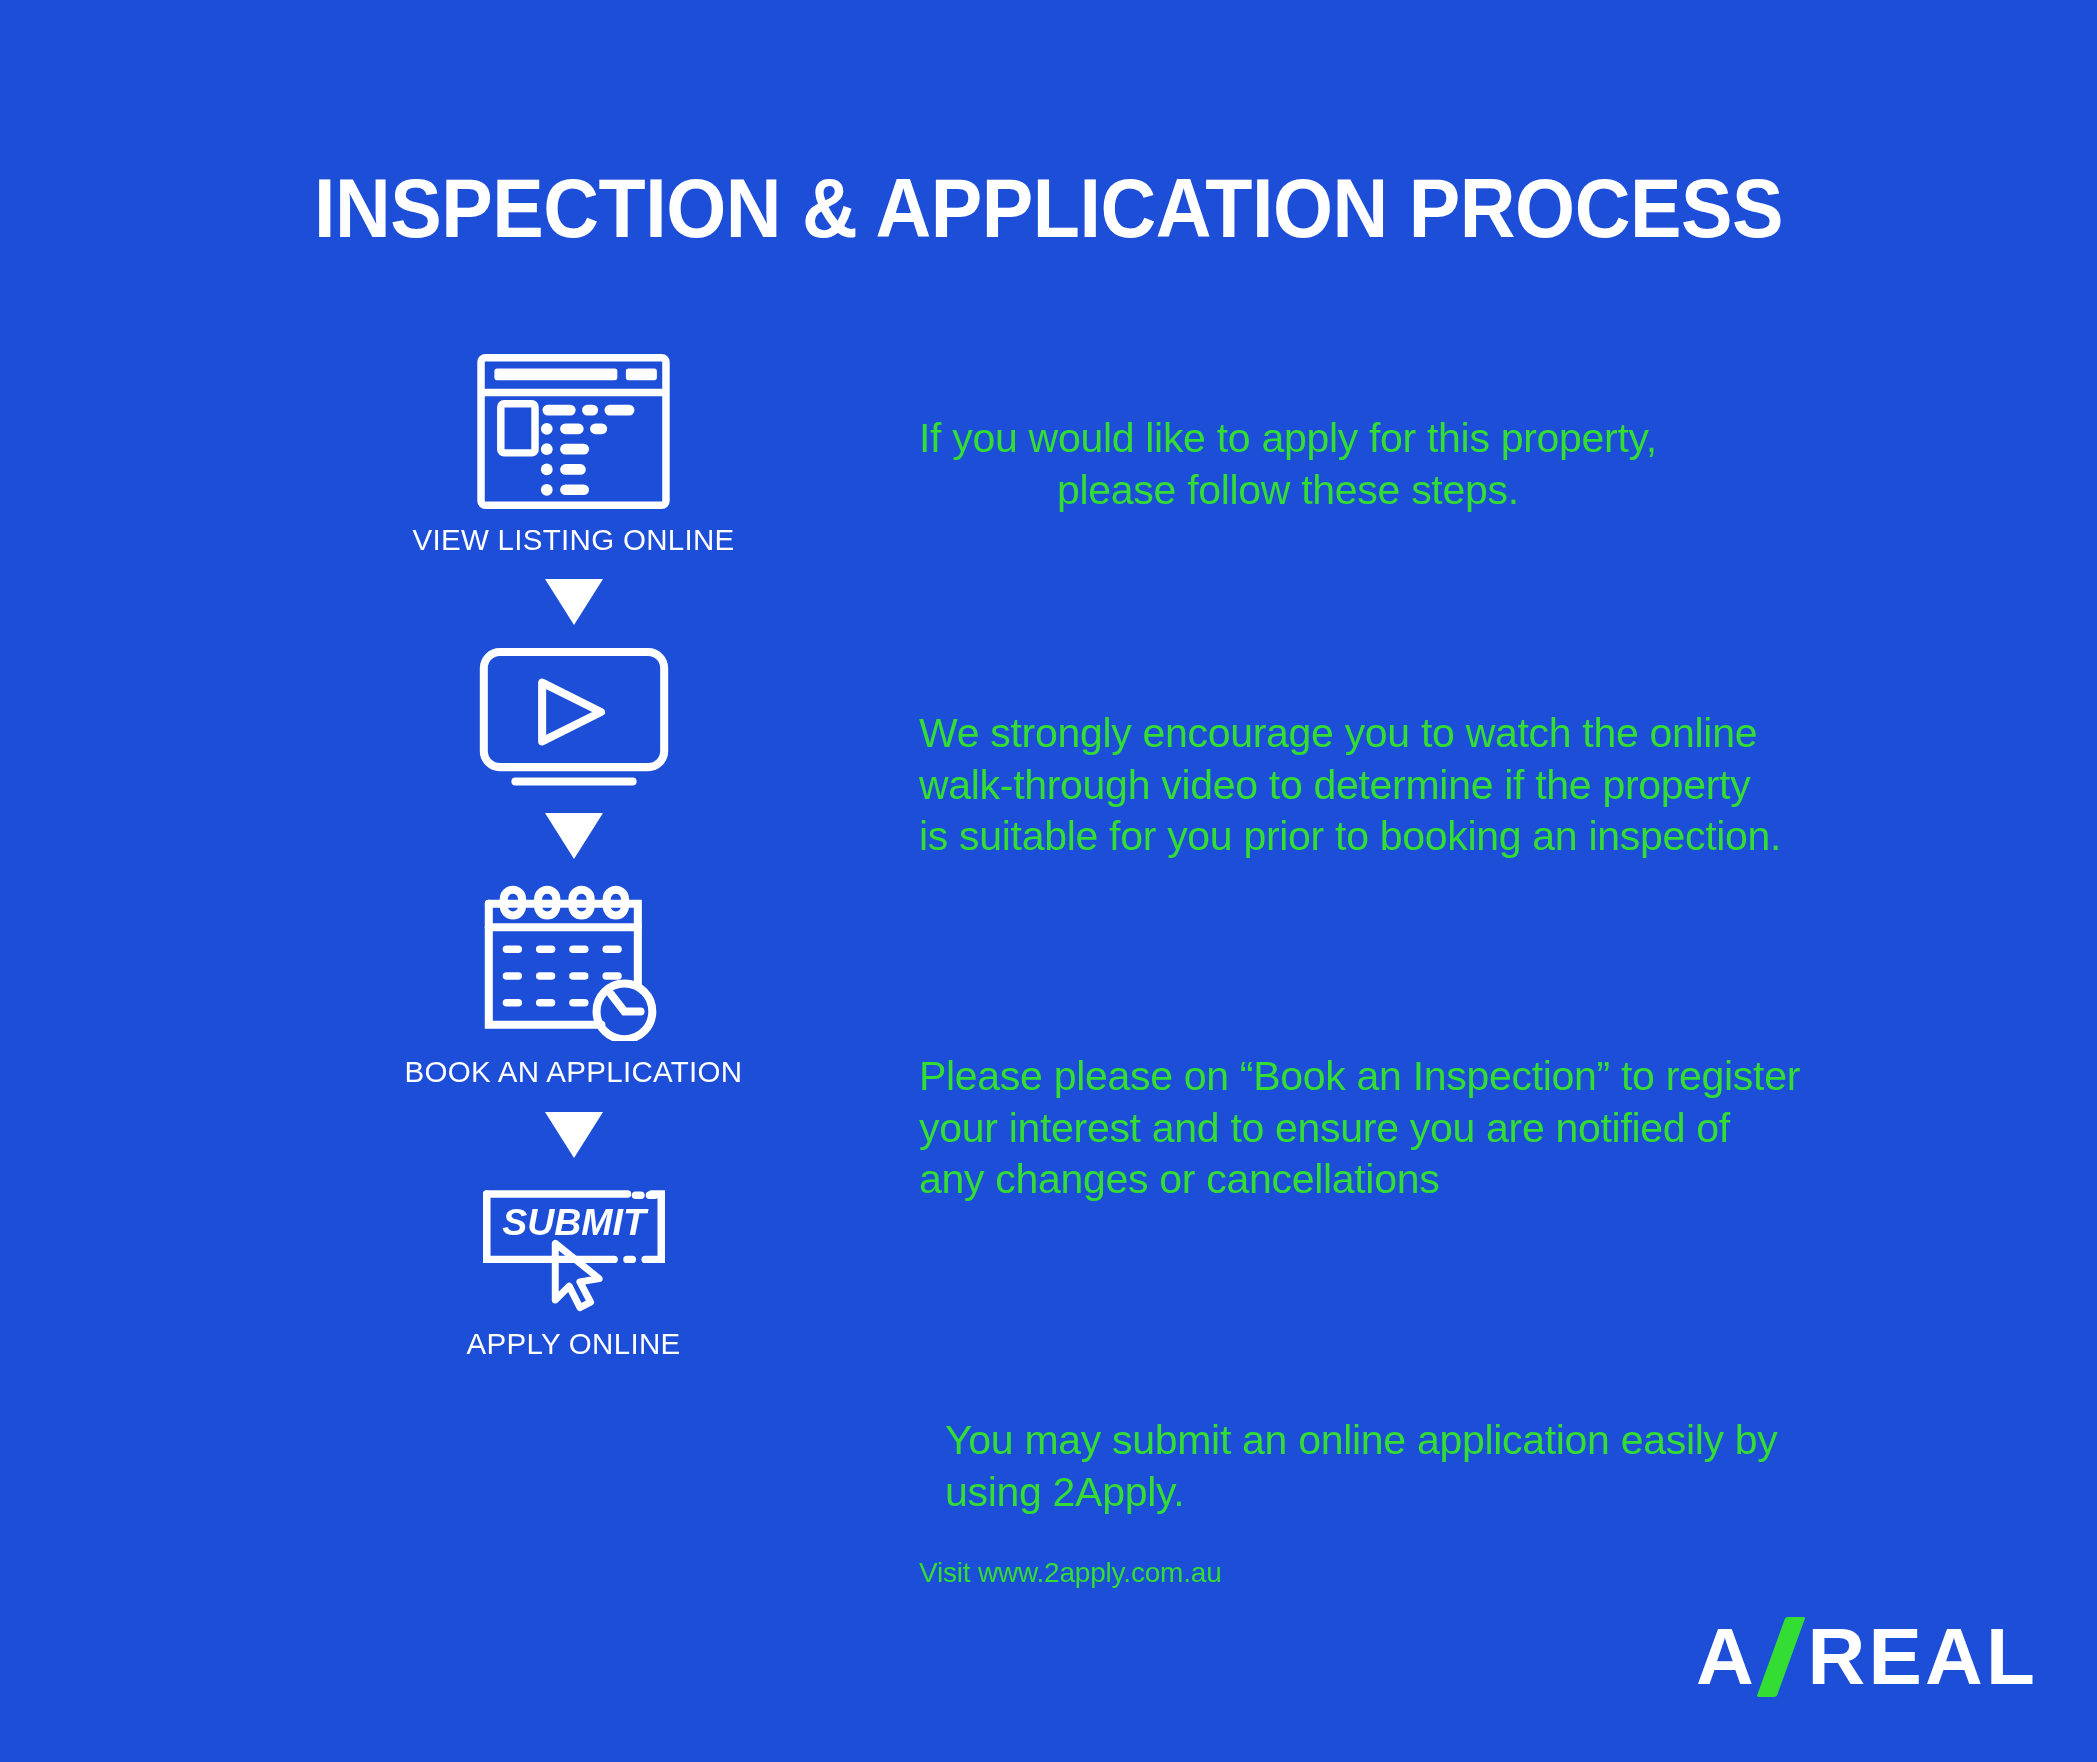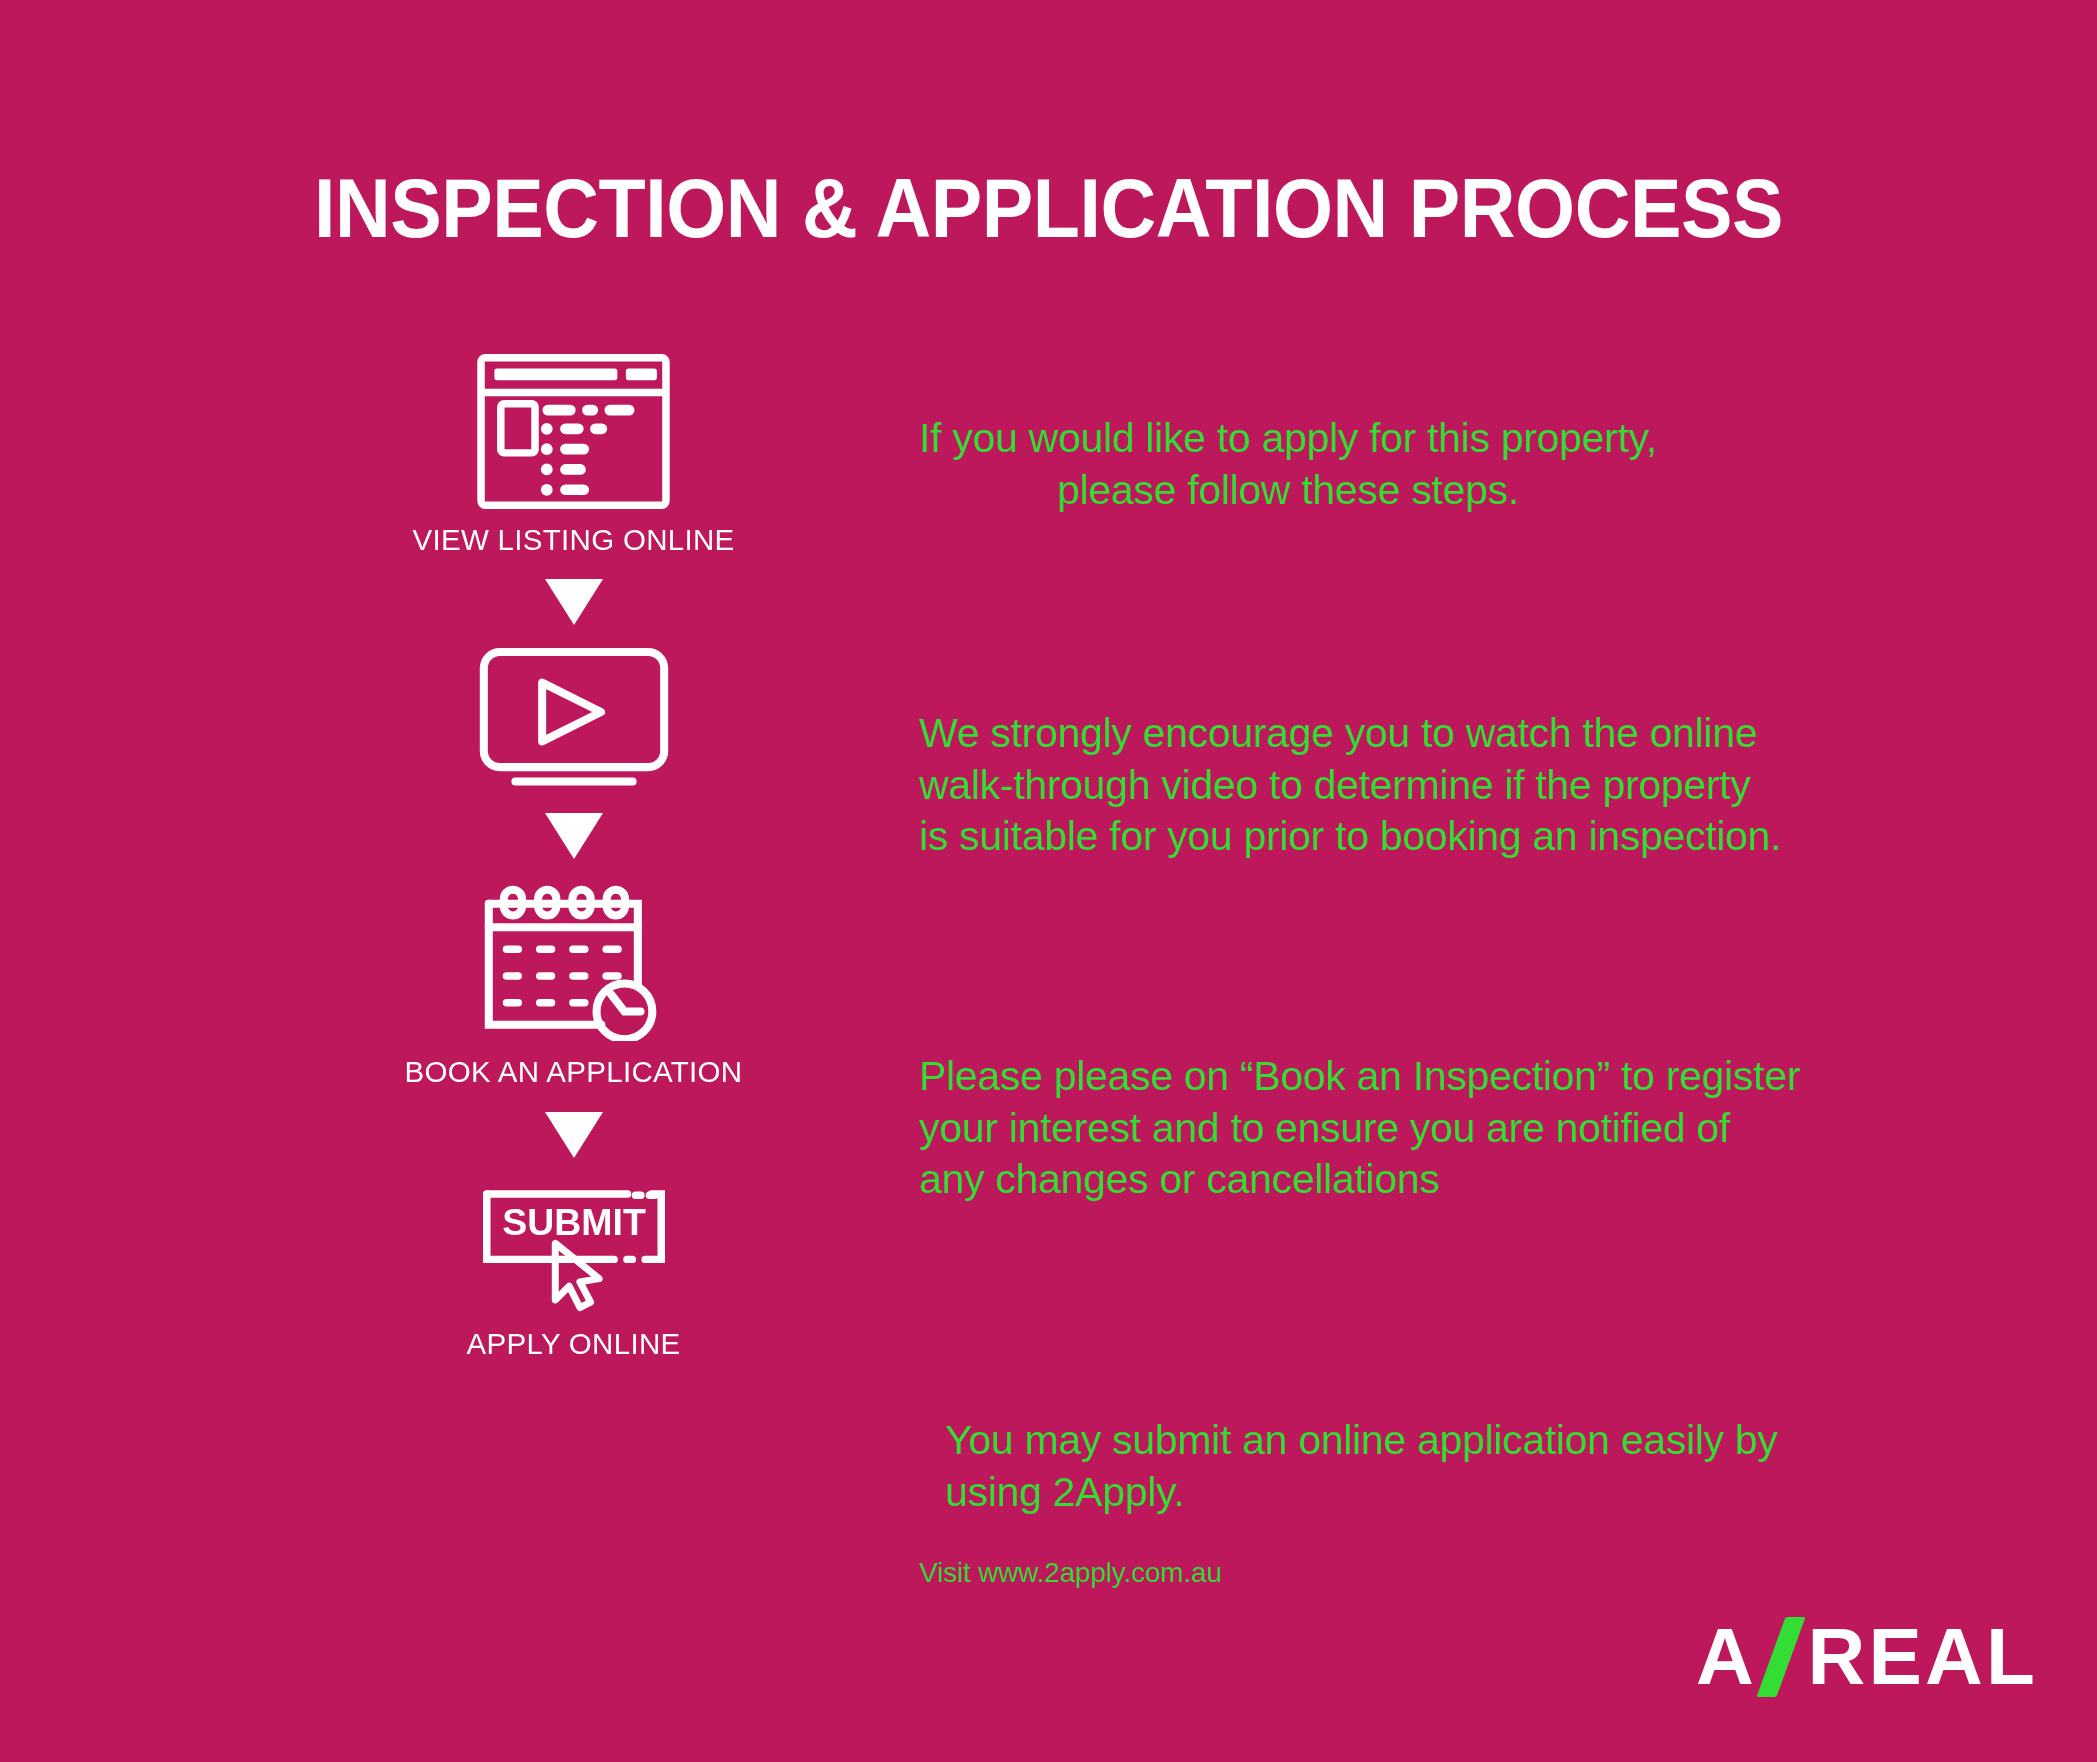"INSPECTION & APPLICATION PROCESS" #poster { background: #be185d -> #1d4ed8 }
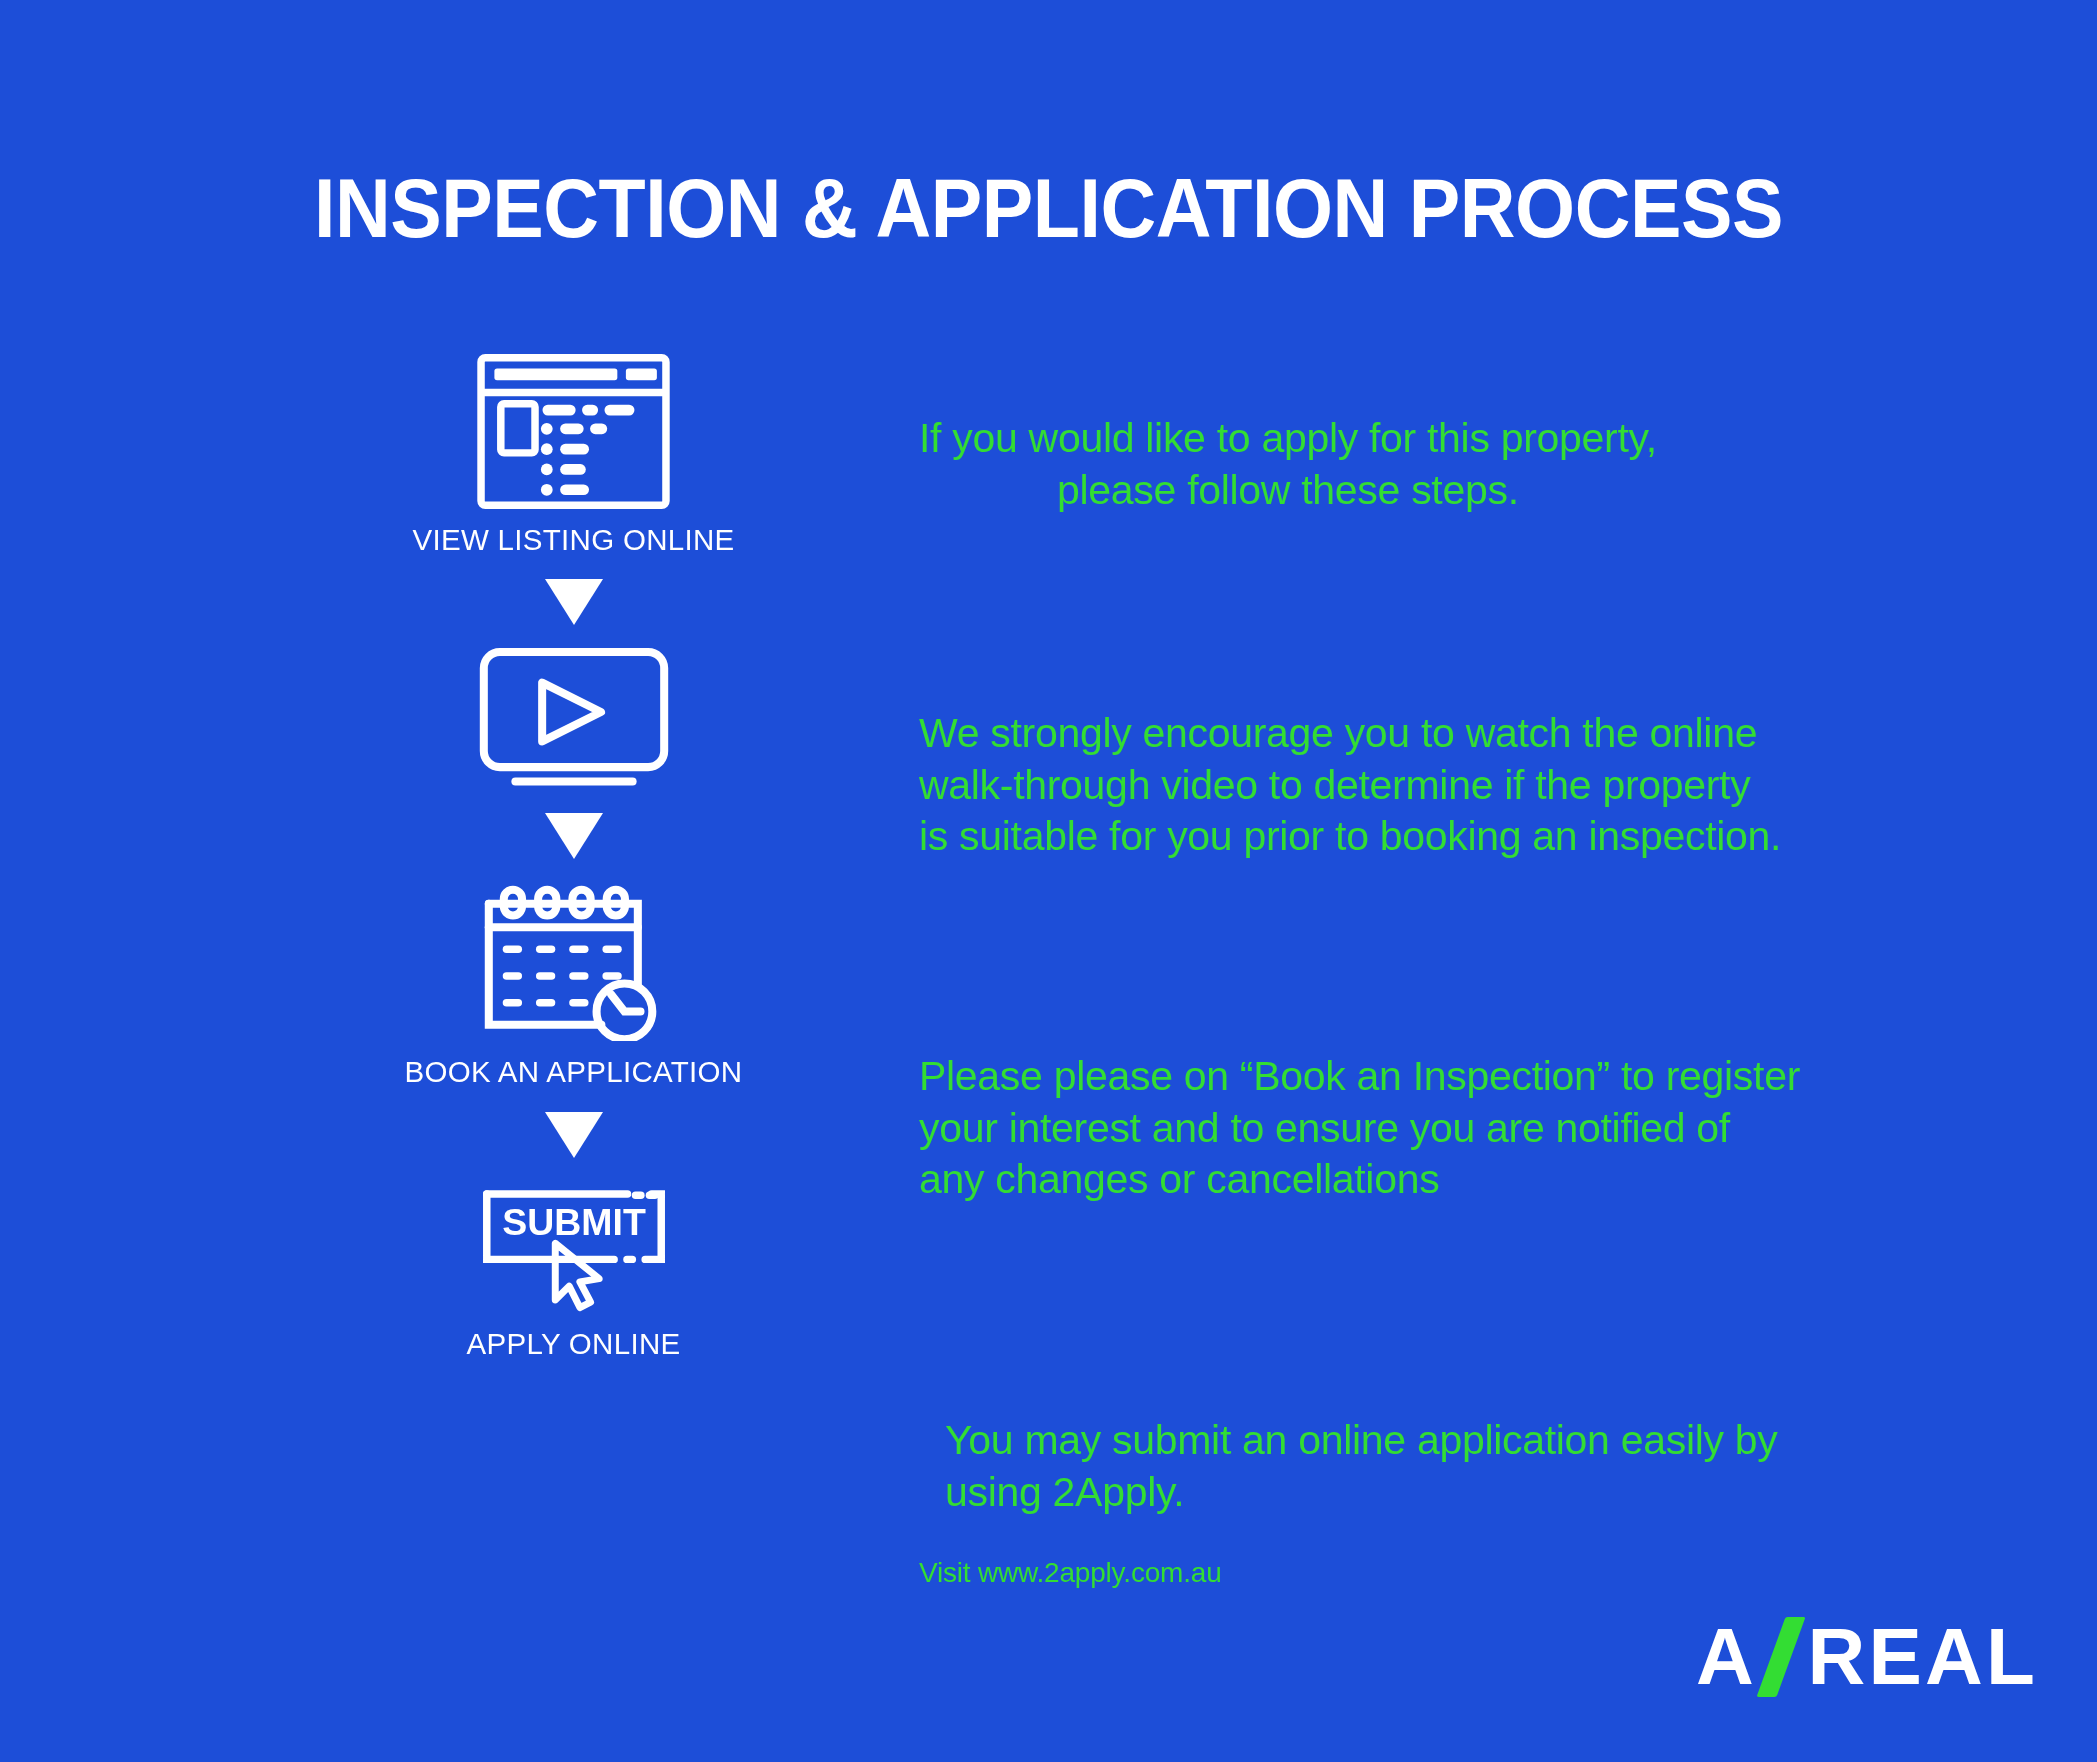"SUBMIT" .icon-box { font-style: none -> italic }
